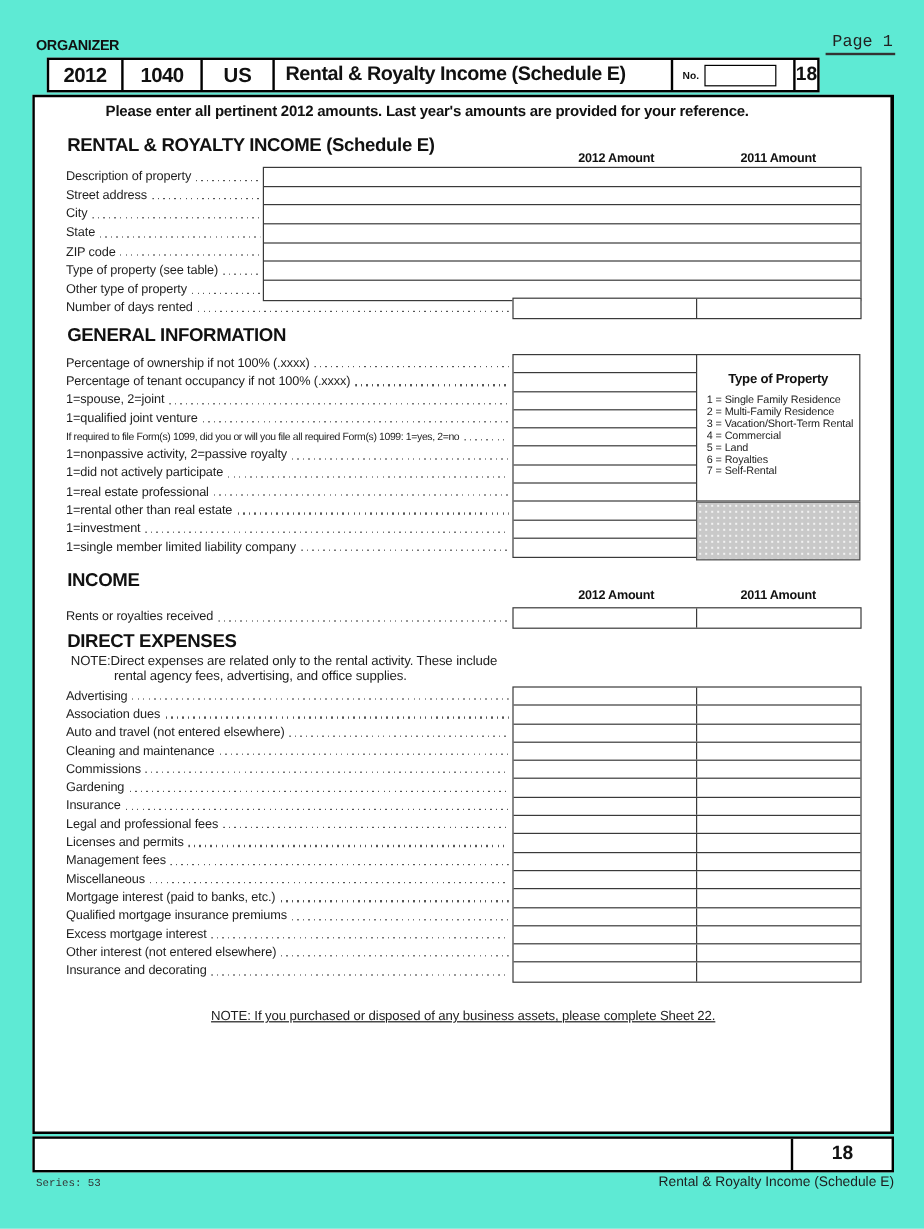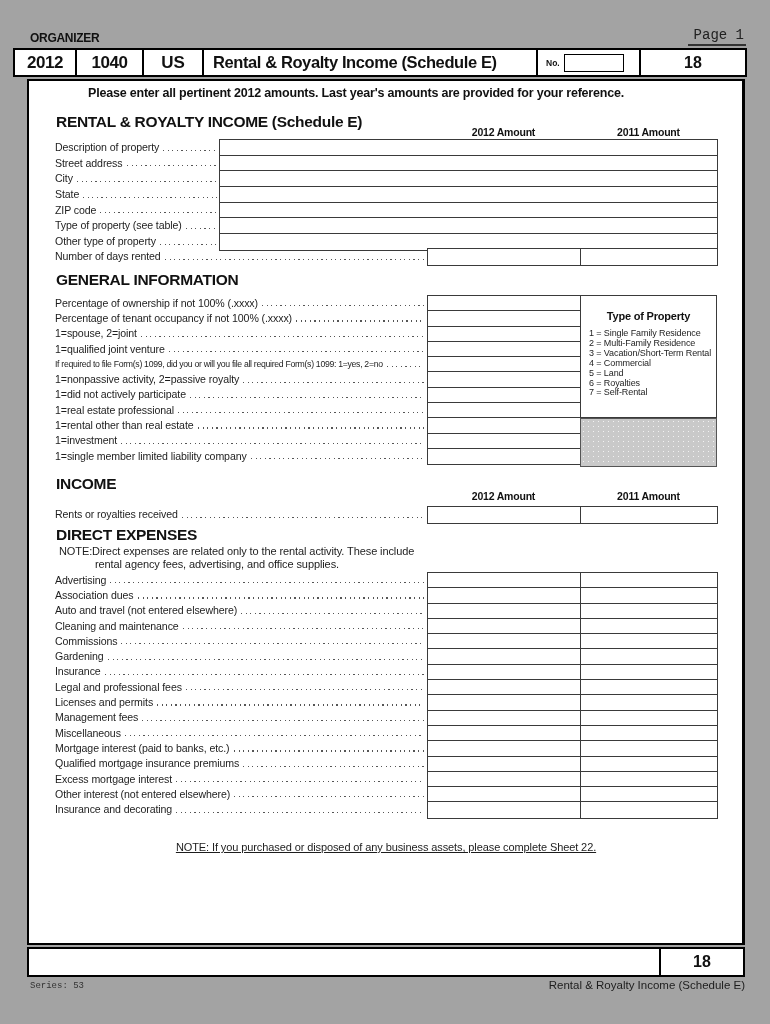"ORGANIZER" .page { background: #a3a3a3 -> #5eead4 }
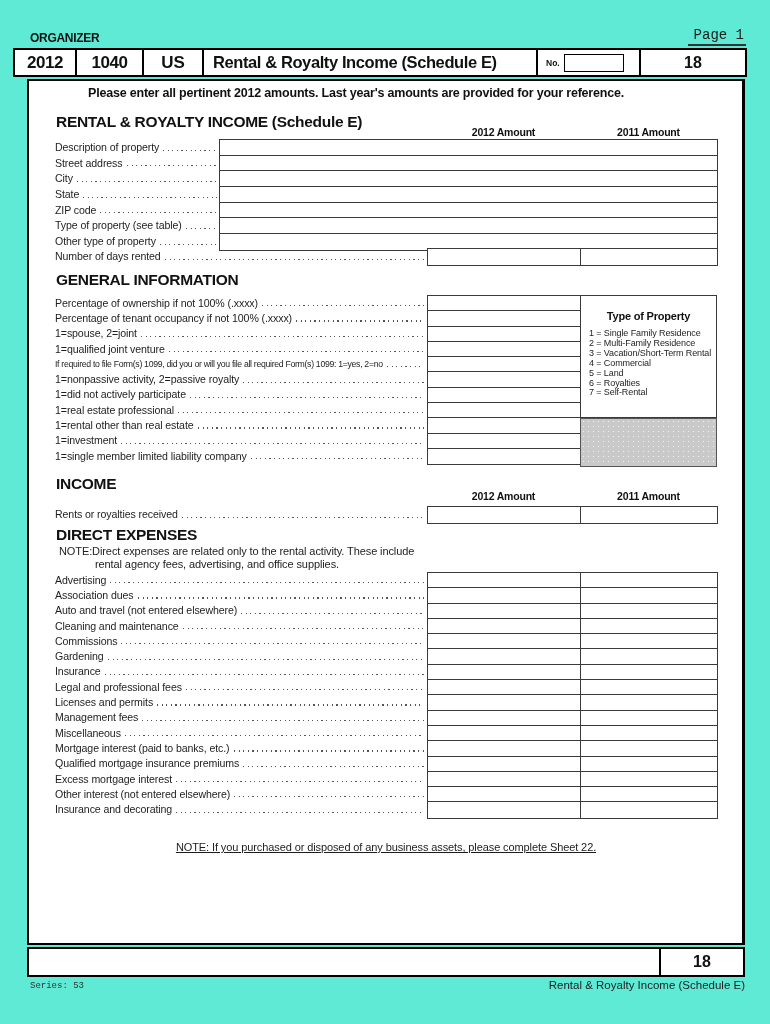"2012" .hband { left: 13px -> 39px; width: 734px -> 644px }
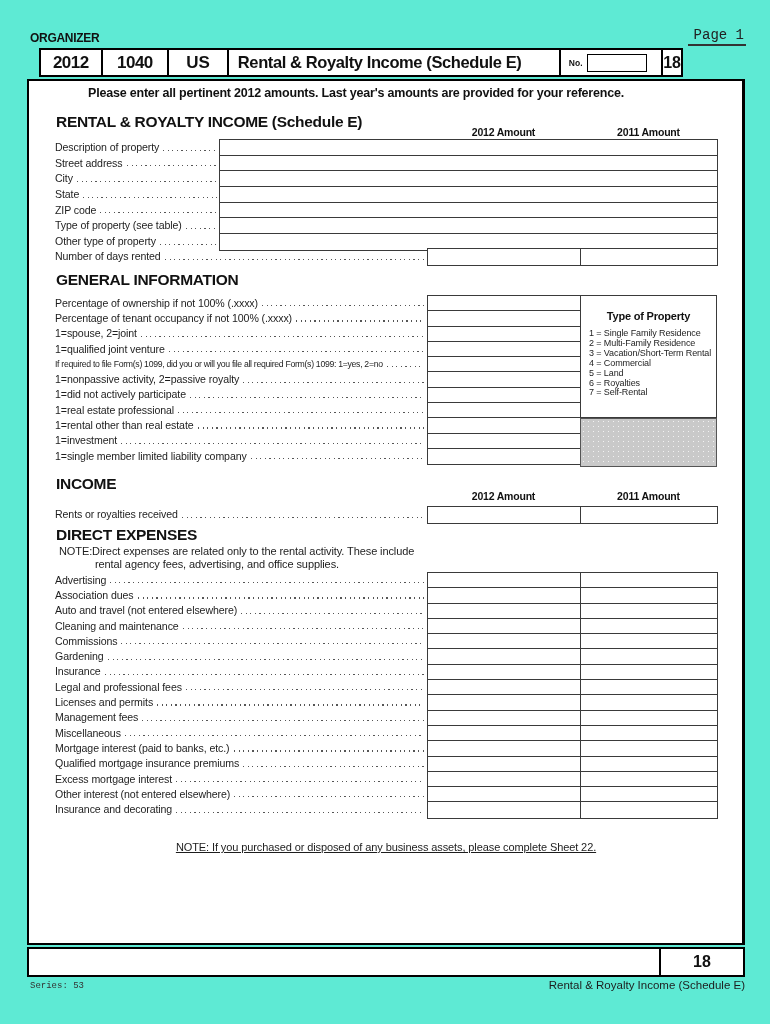"2012 Amount" .ch-1 { left: 427px -> 437px }
